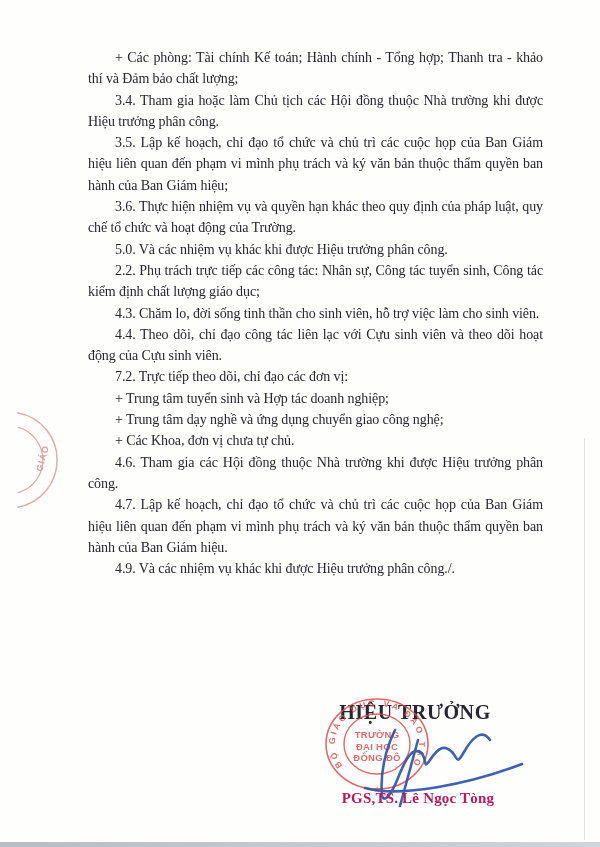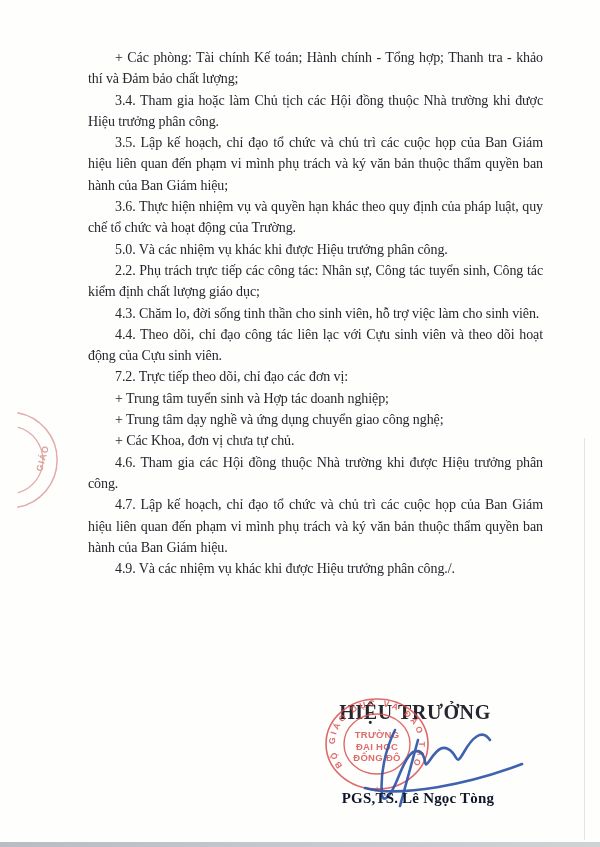"PGS,TS. Lê Ngọc Tòng" .signer-name { color: #0f172a -> #be185d }
